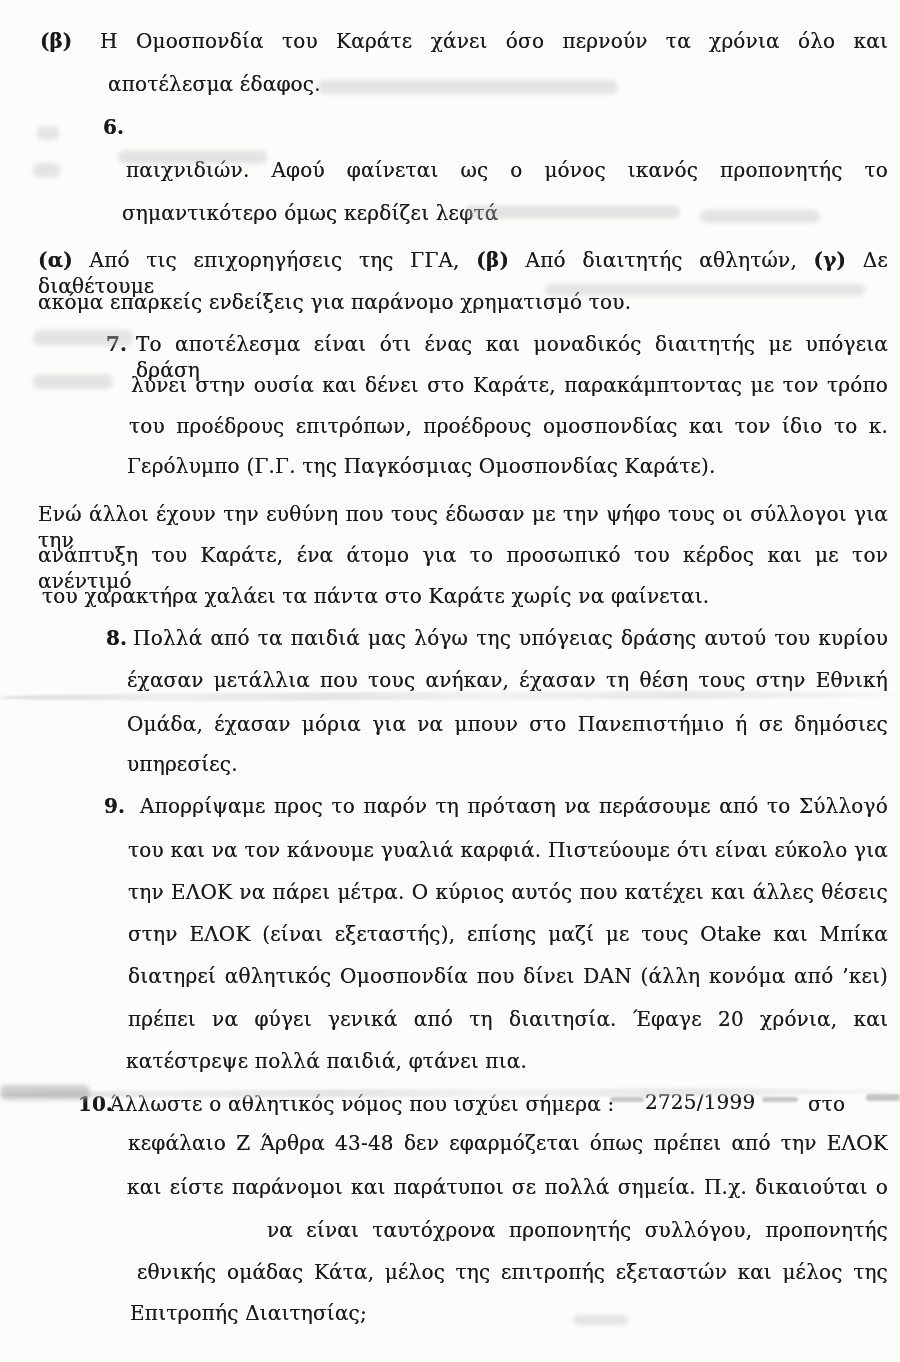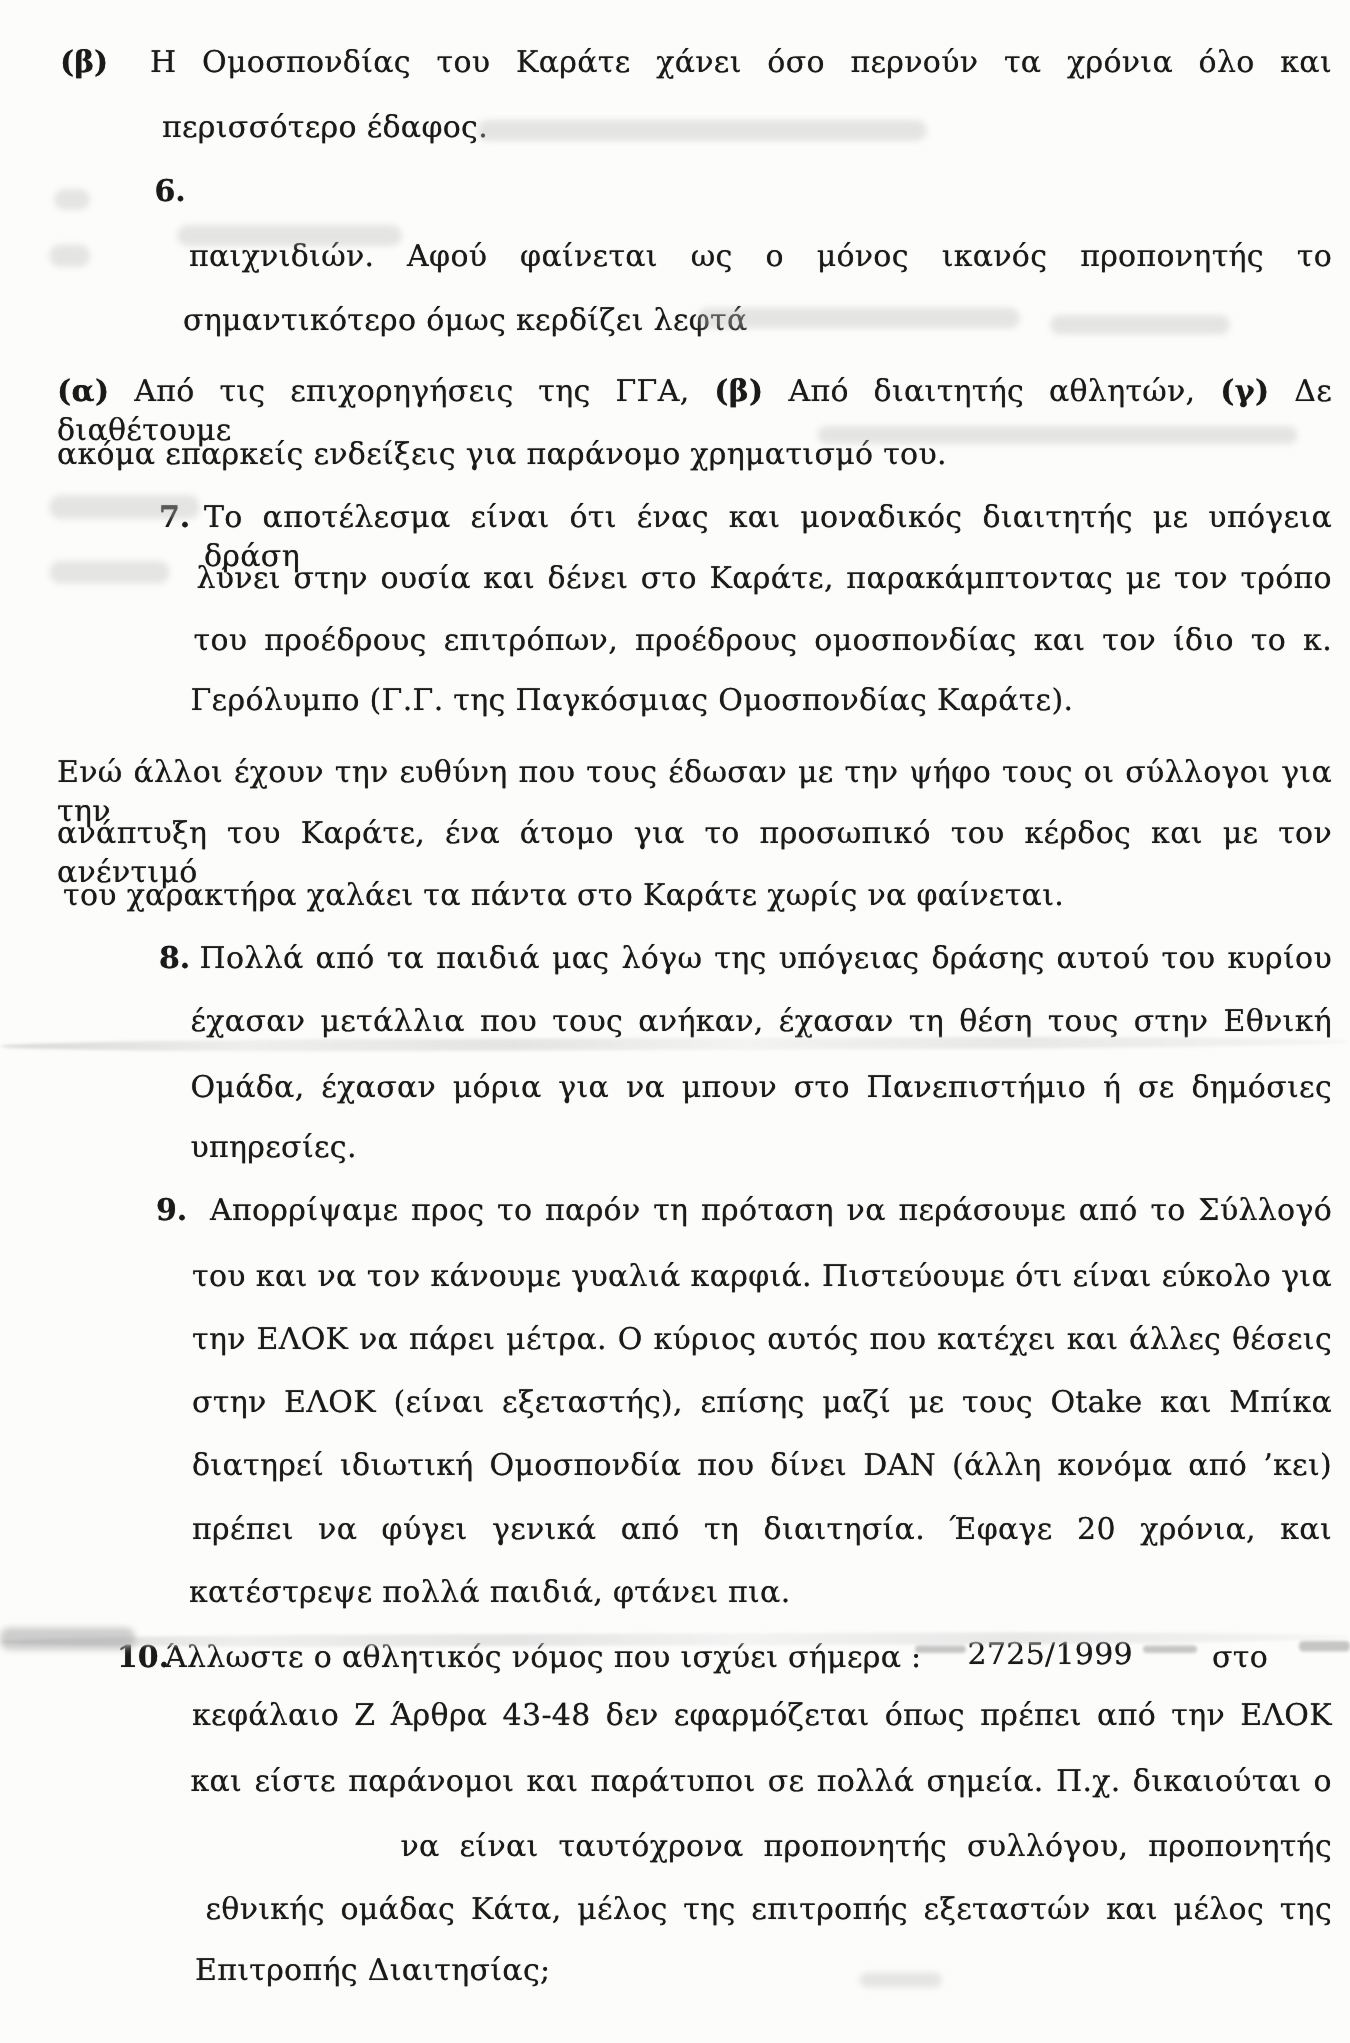"Η Ομοσπονδίας του Καράτε χάνει" div.ln { text: Ομοσπονδίας -> Ομοσπονδία }
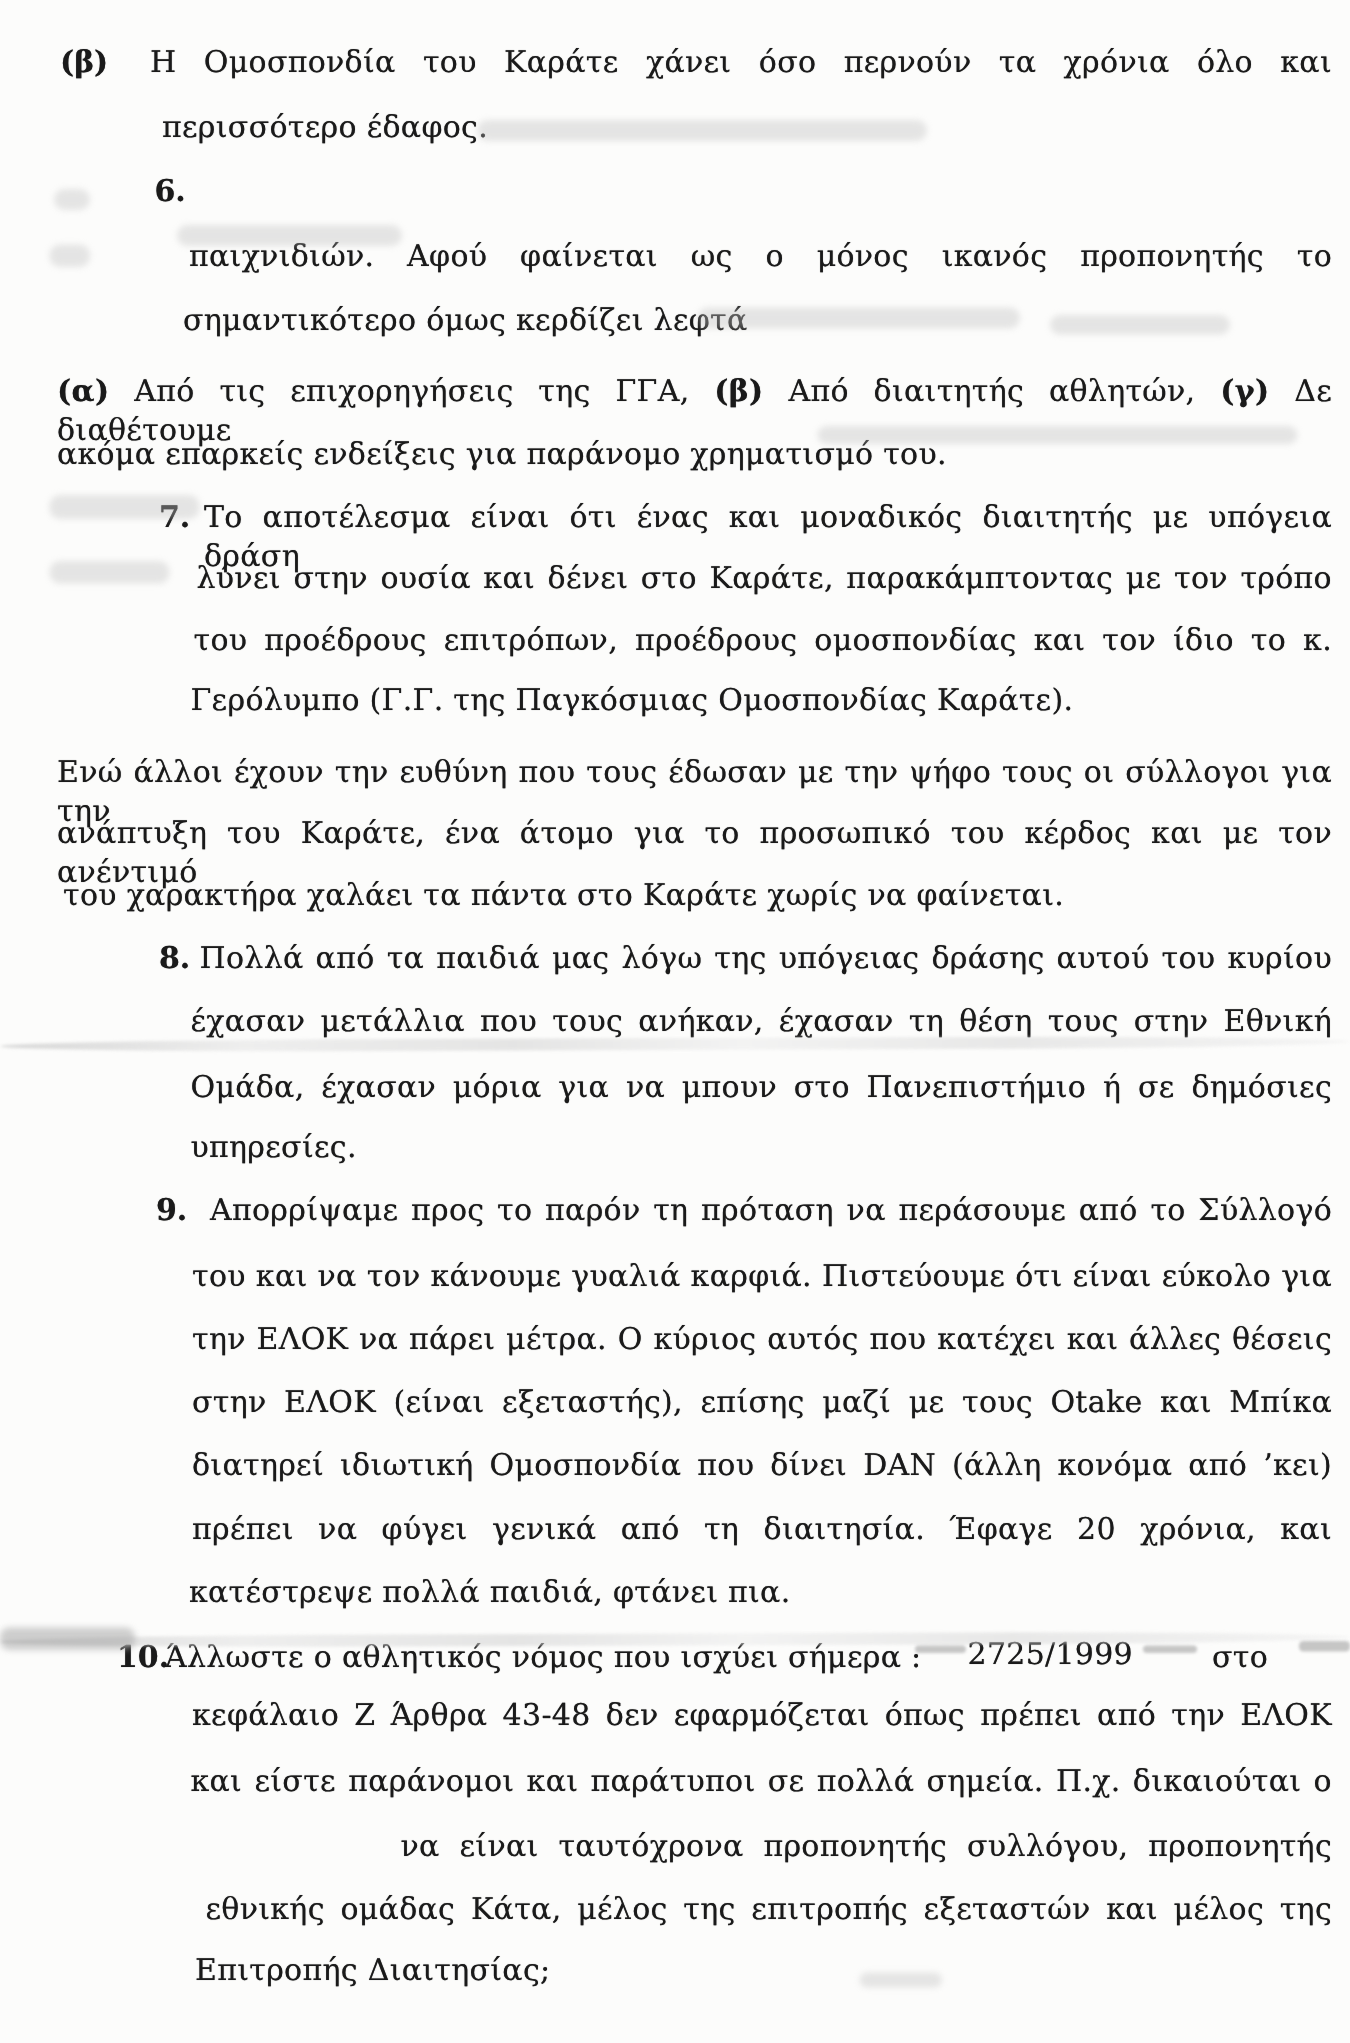"περισσότερο έδαφος." div.ln { text: περισσότερο -> αποτέλεσμα }
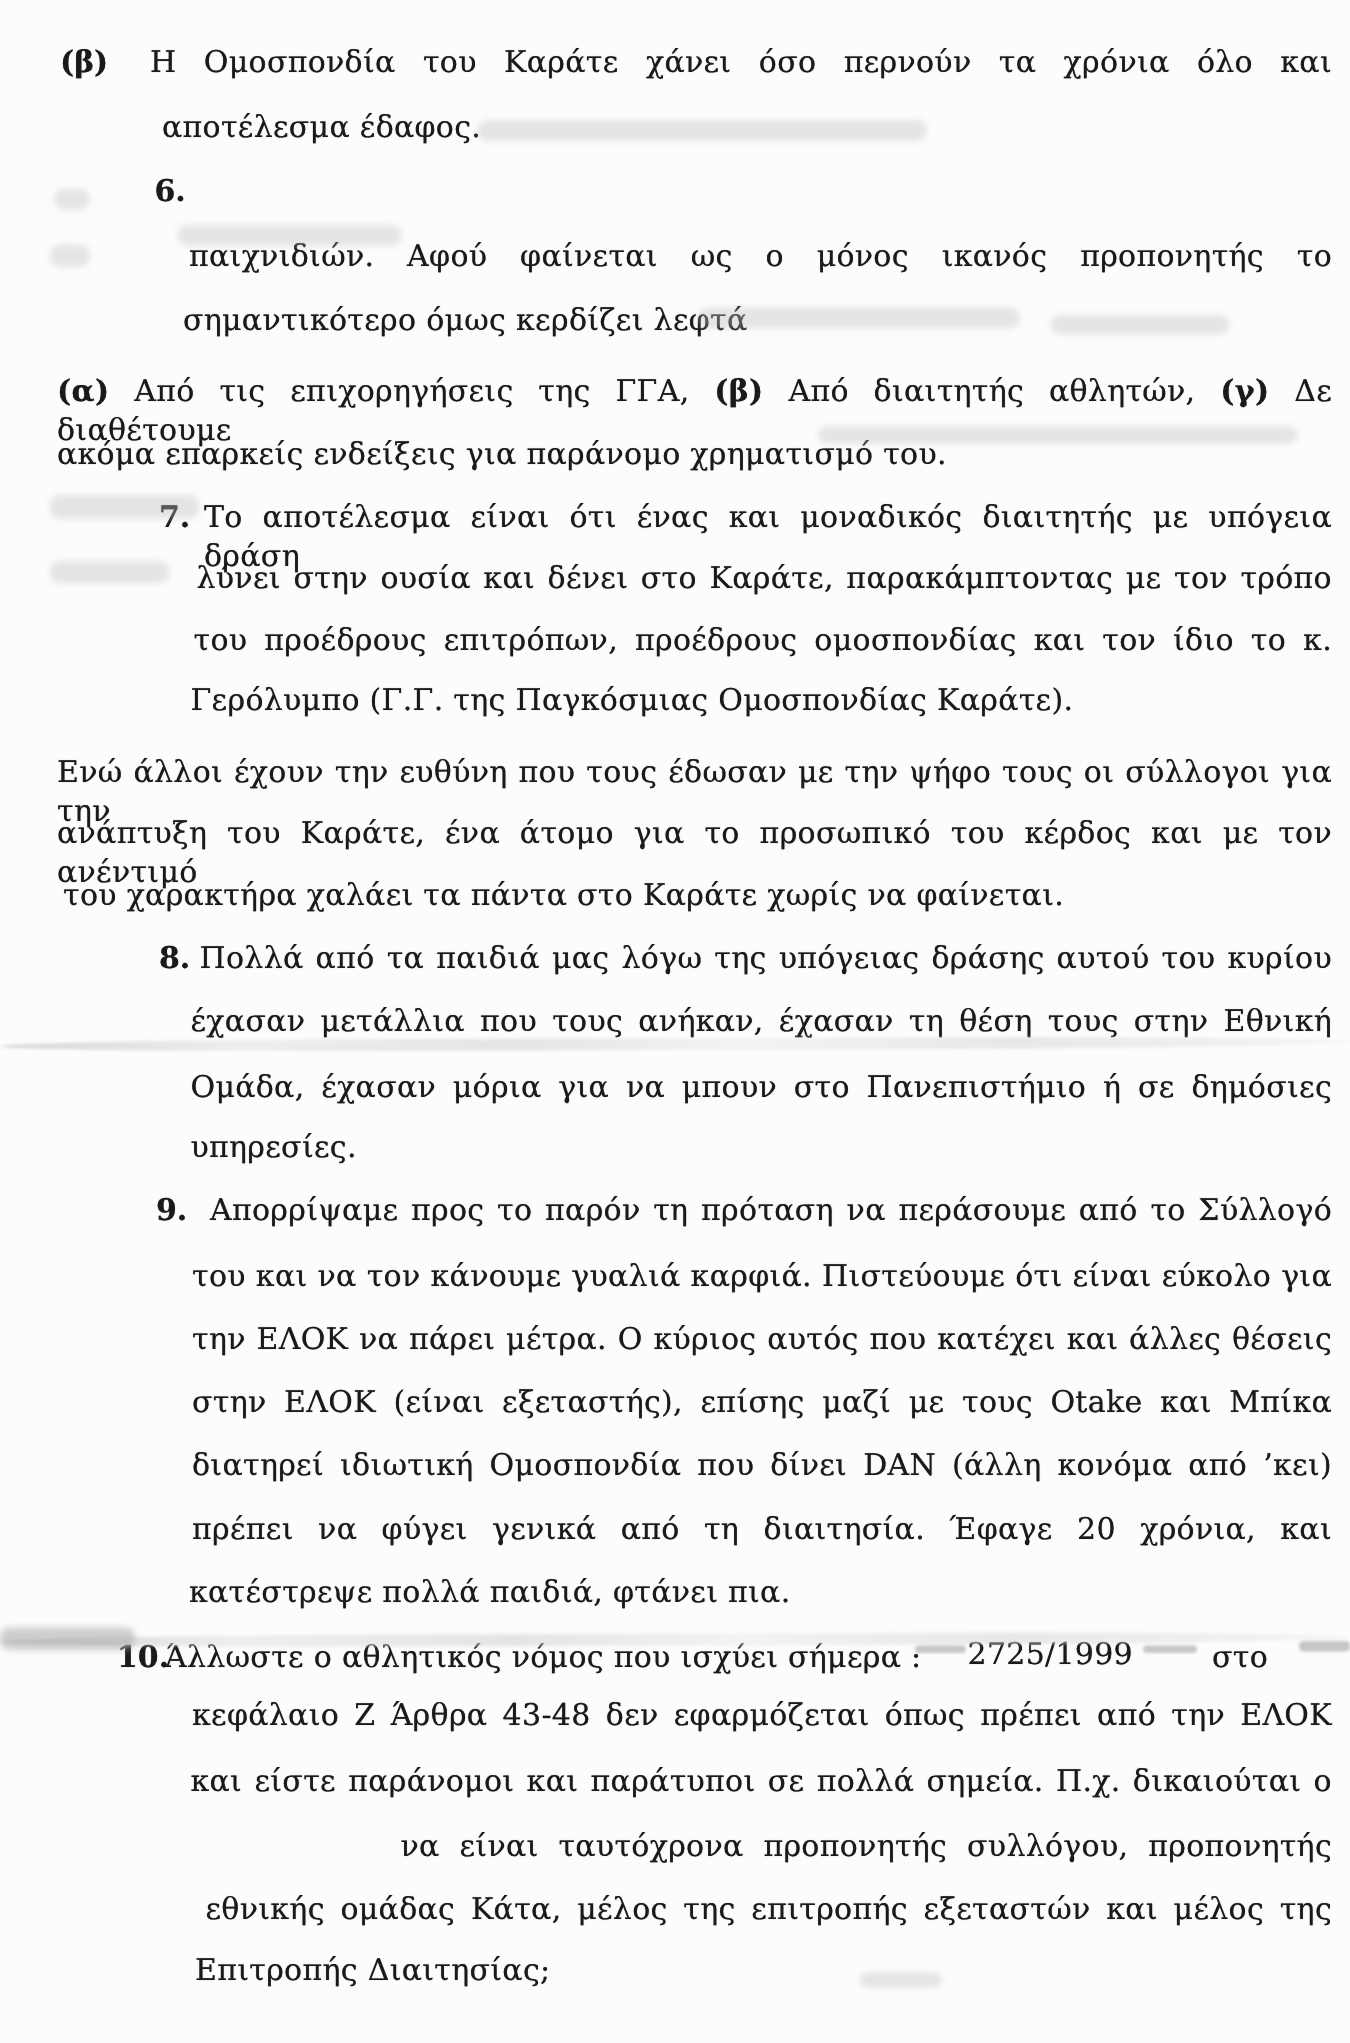"διατηρεί ιδιωτική Ομοσπονδία που δίνει" div.ln { text: ιδιωτική -> αθλητικός }
